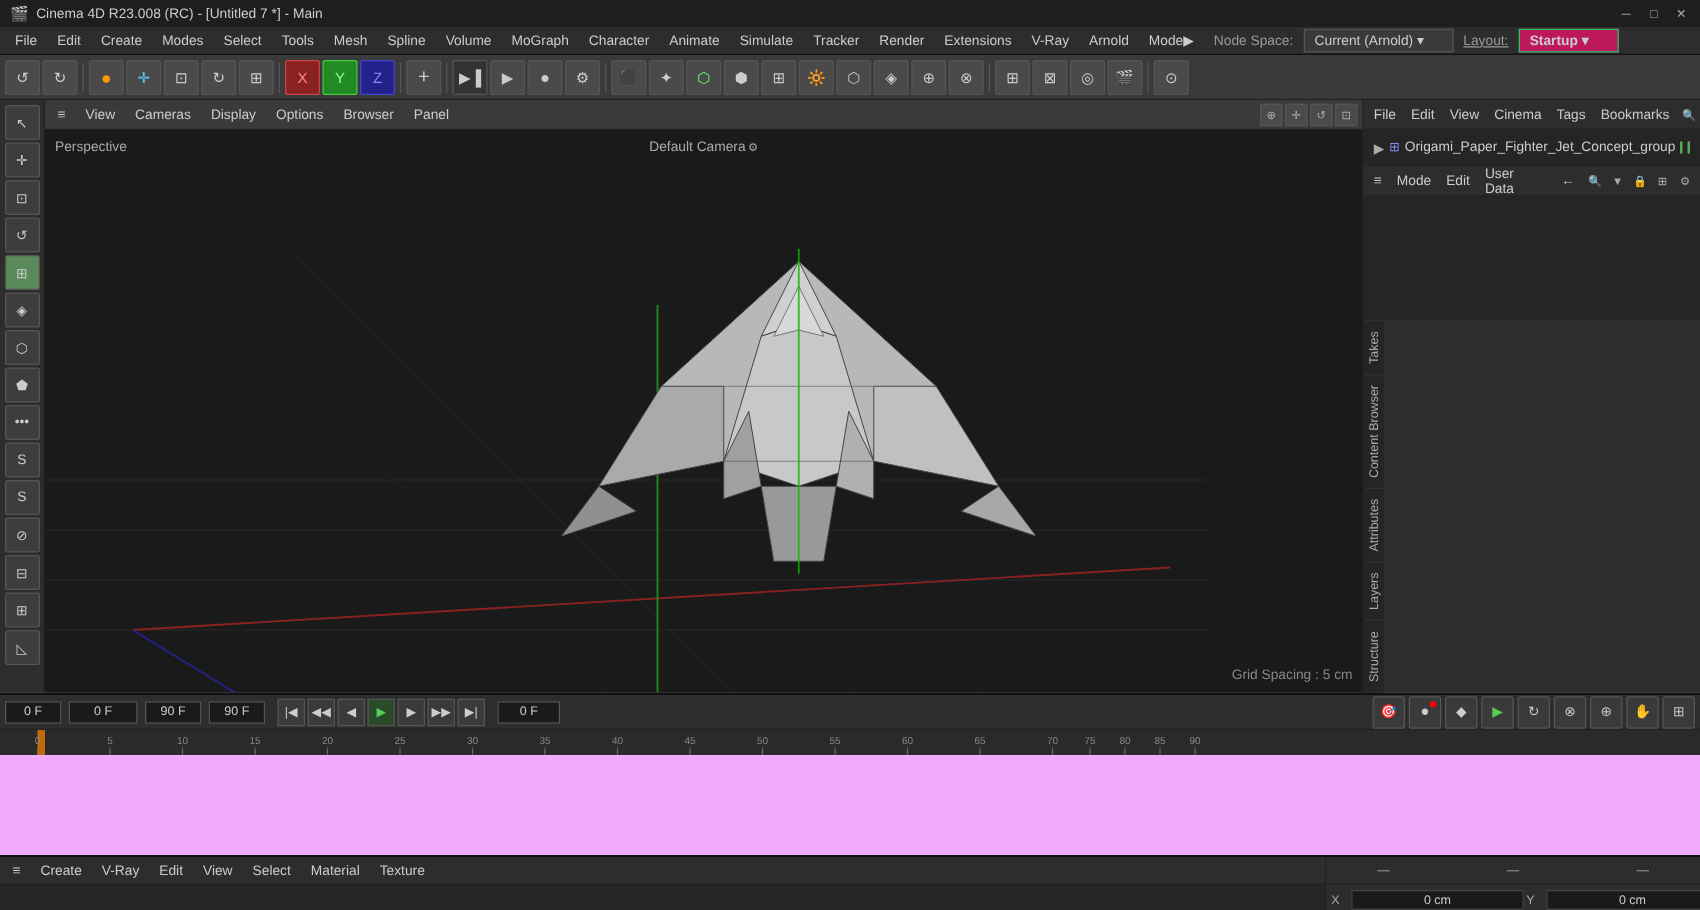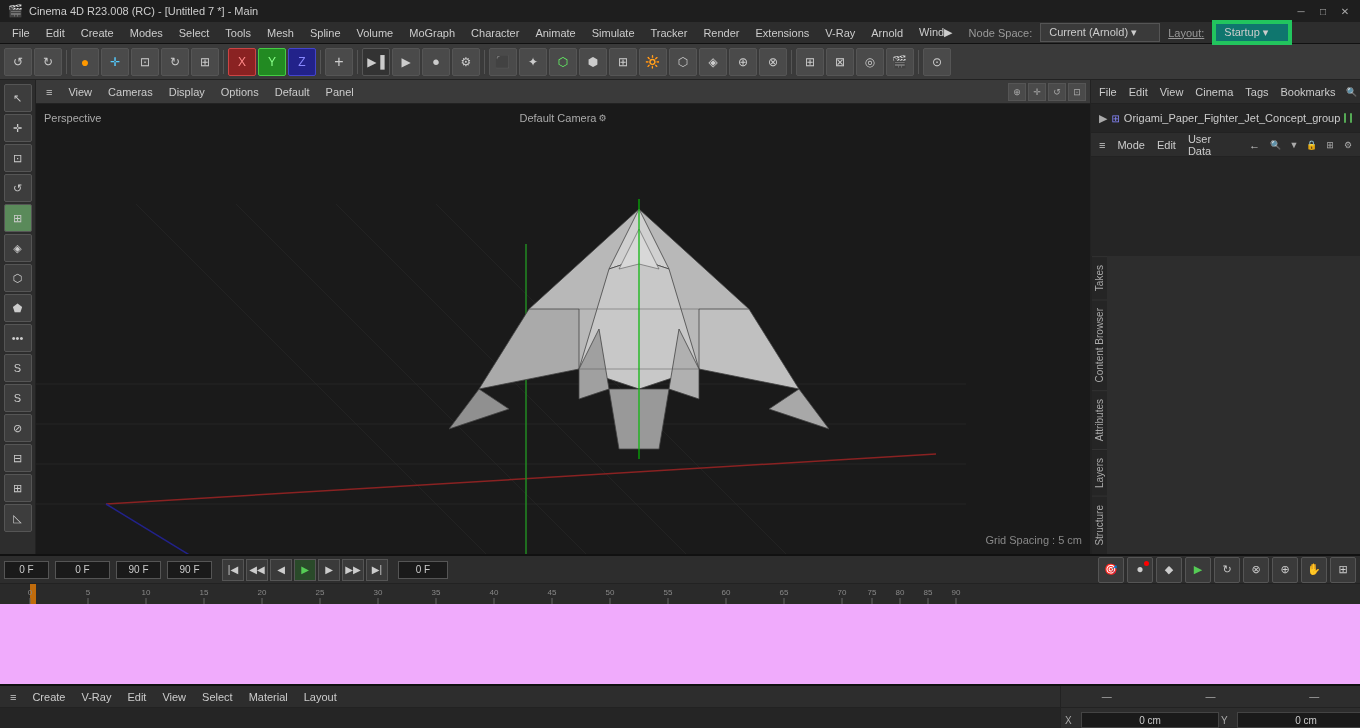"Wind▶" span.menu-item { text: Wind -> Mode }
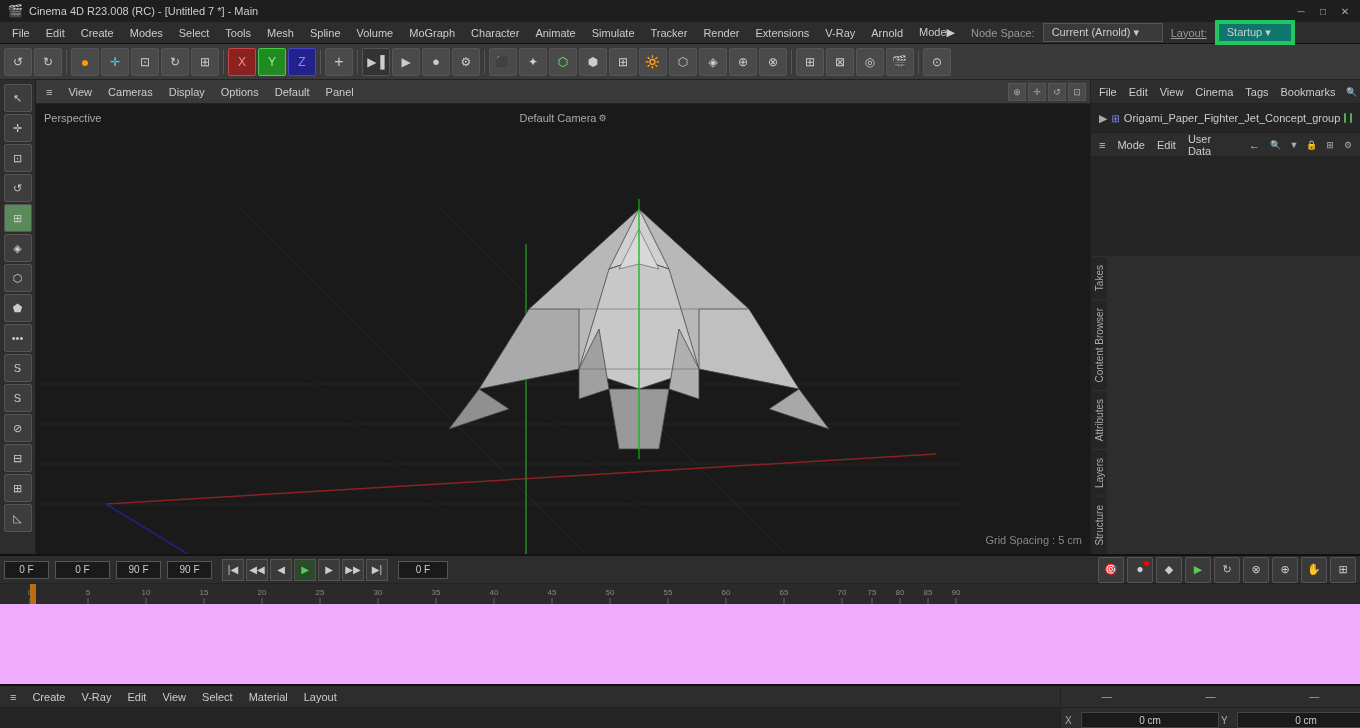"Startup ▾" span.menu-item { background: #0f766e -> #be185d; border: 4px solid #22c55e -> 1px solid #22c55e; font-weight: none -> bold }
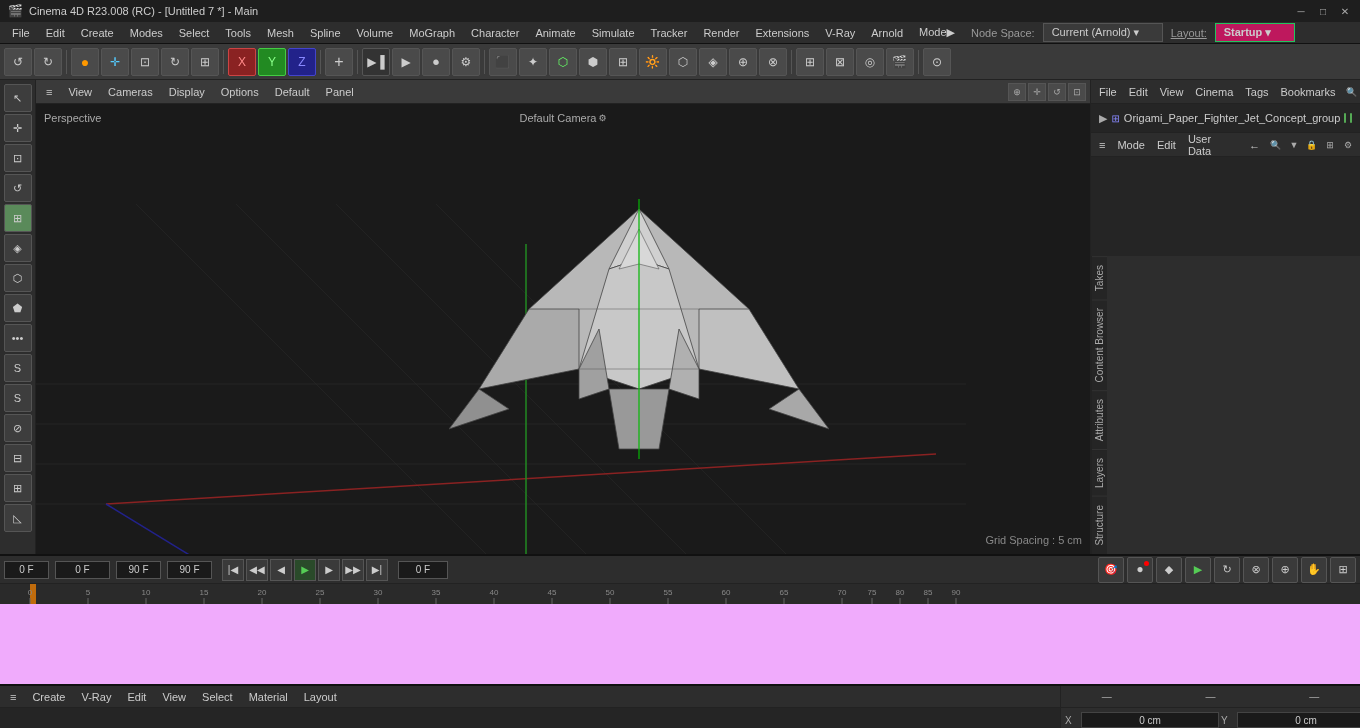"Default" div.vp-menu-item { text: Default -> Browser }
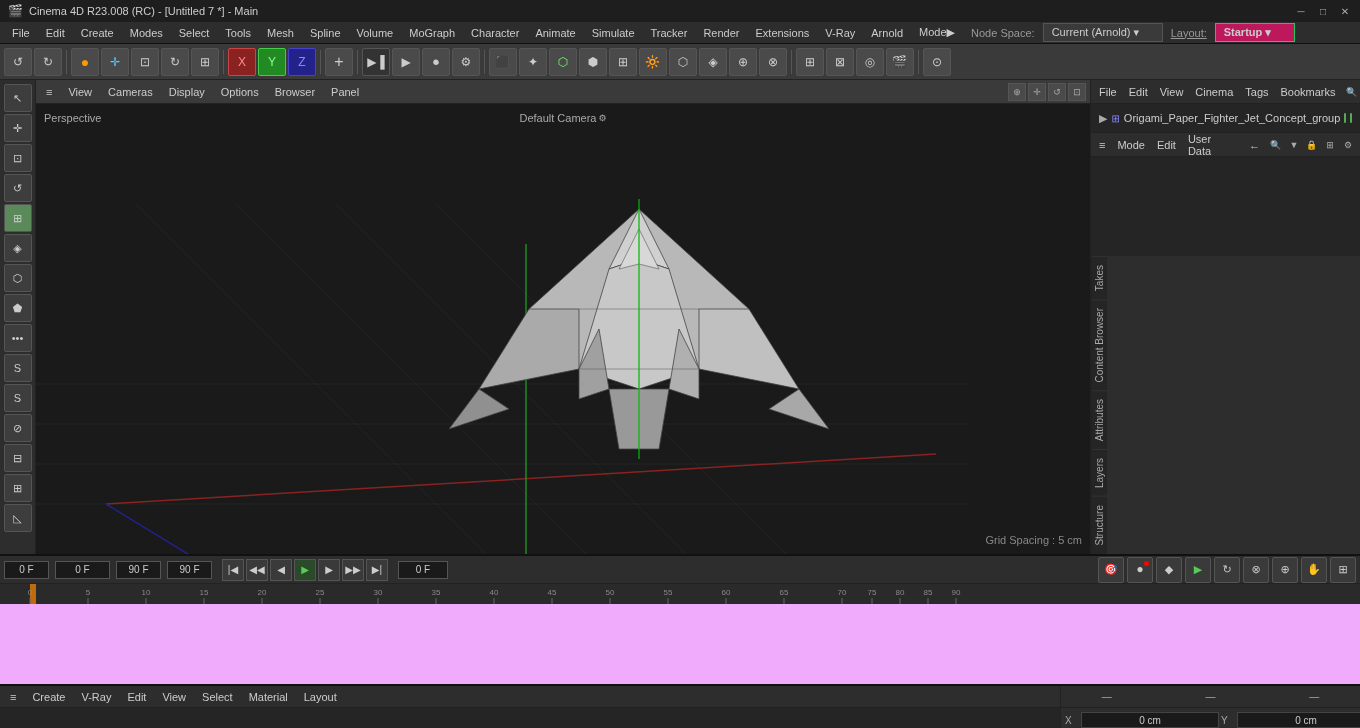"Layout" span.mat-menu { text: Layout -> Texture }
